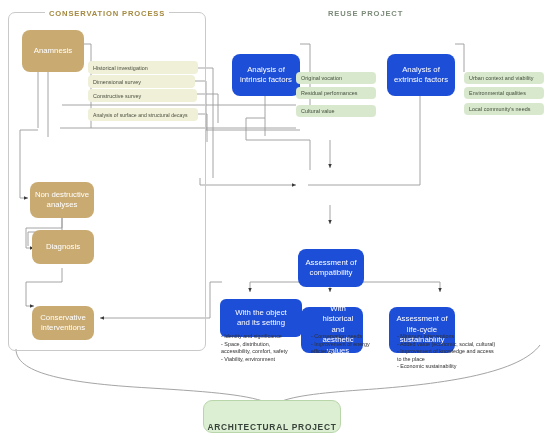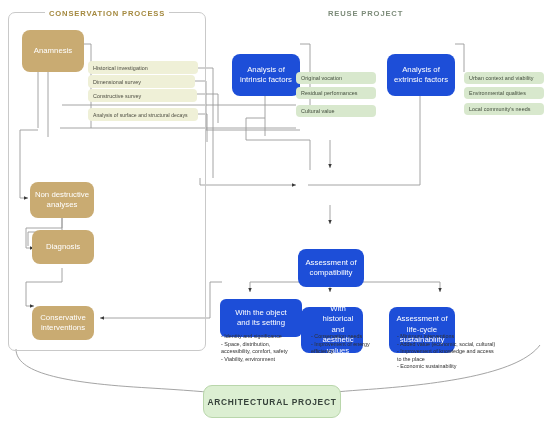"ARCHITECTURAL PROJECT" div.final { align-items: none -> flex-end; top: 385px -> 400px }
